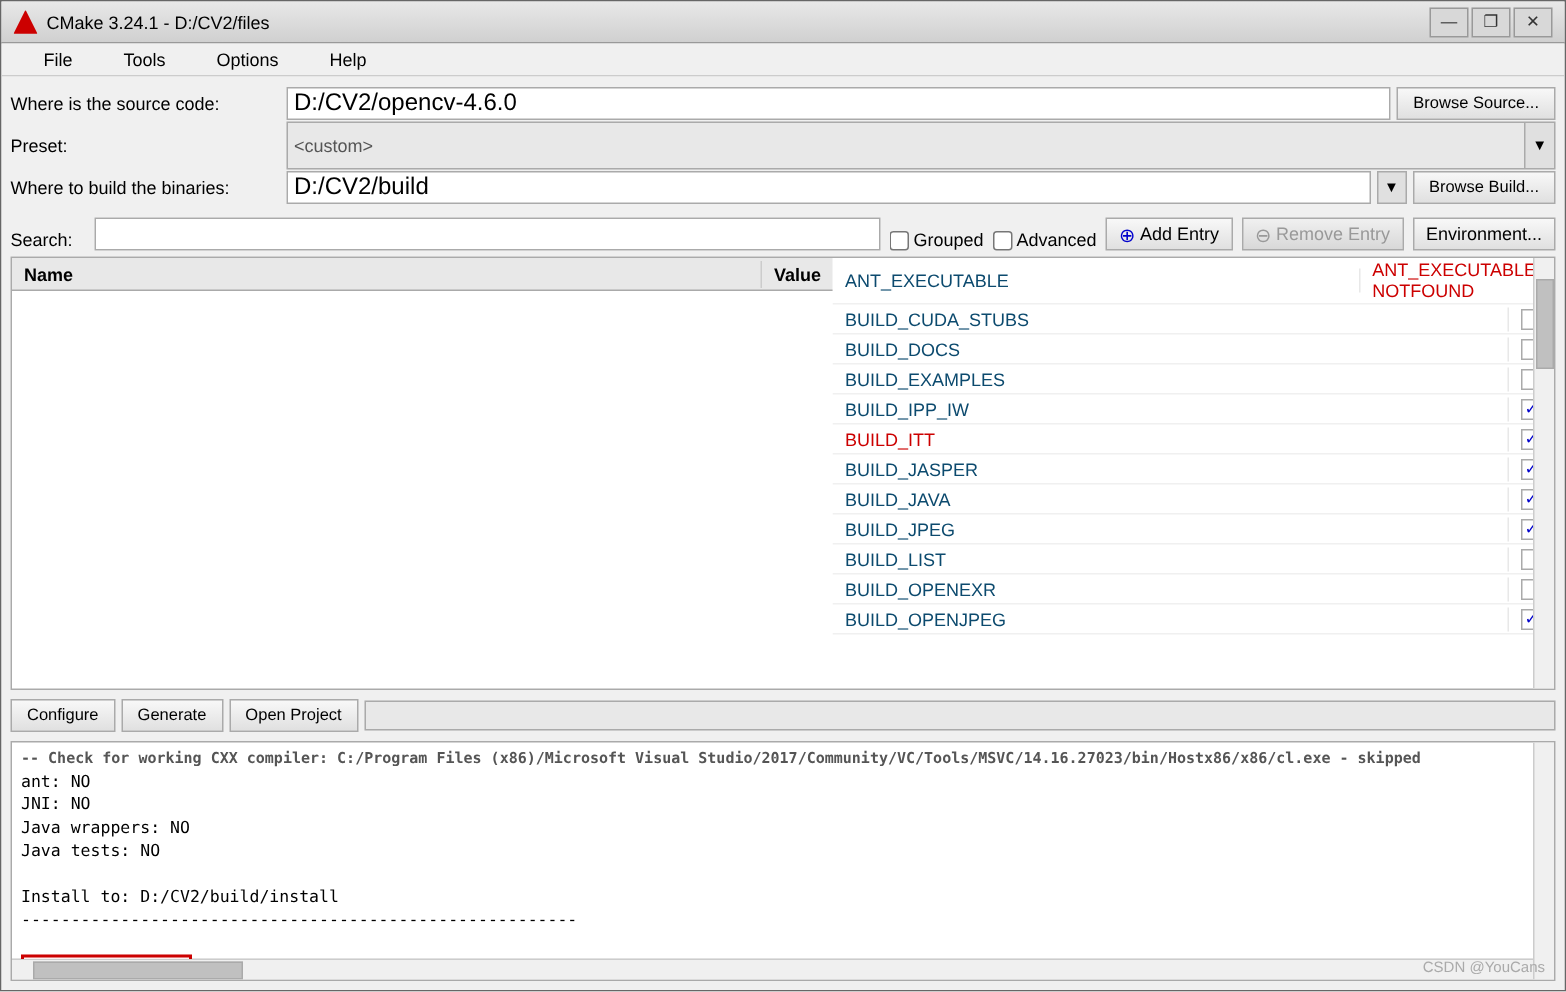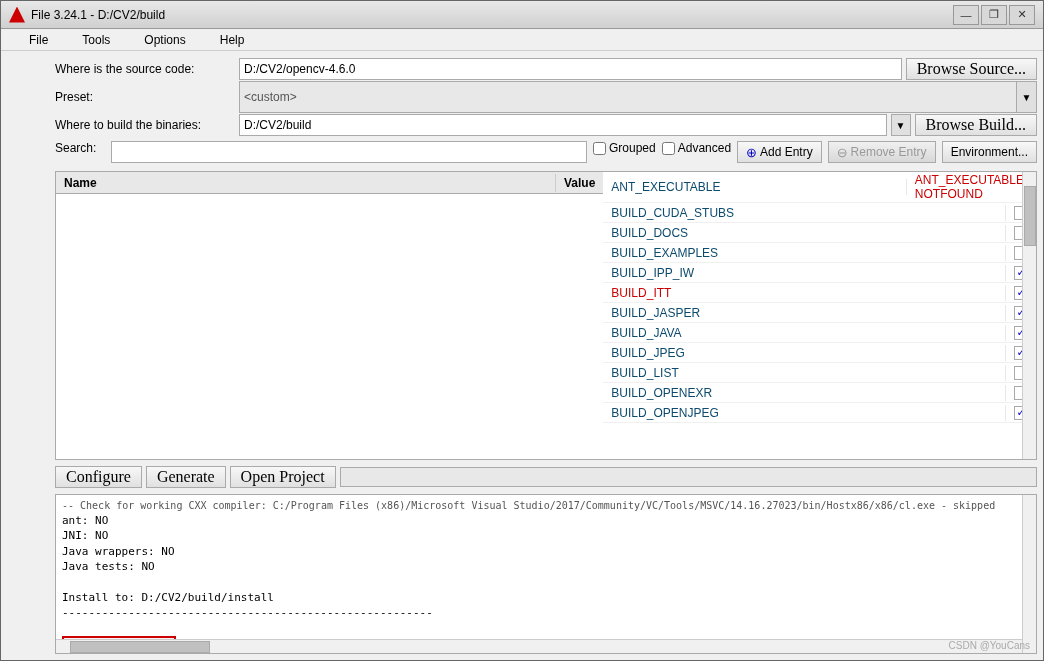"File 3.24.1 - D:/CV2/build" span.title-text { text: File 3.24.1 - D:/CV2/build -> CMake 3.24.1 - D:/CV2/files }
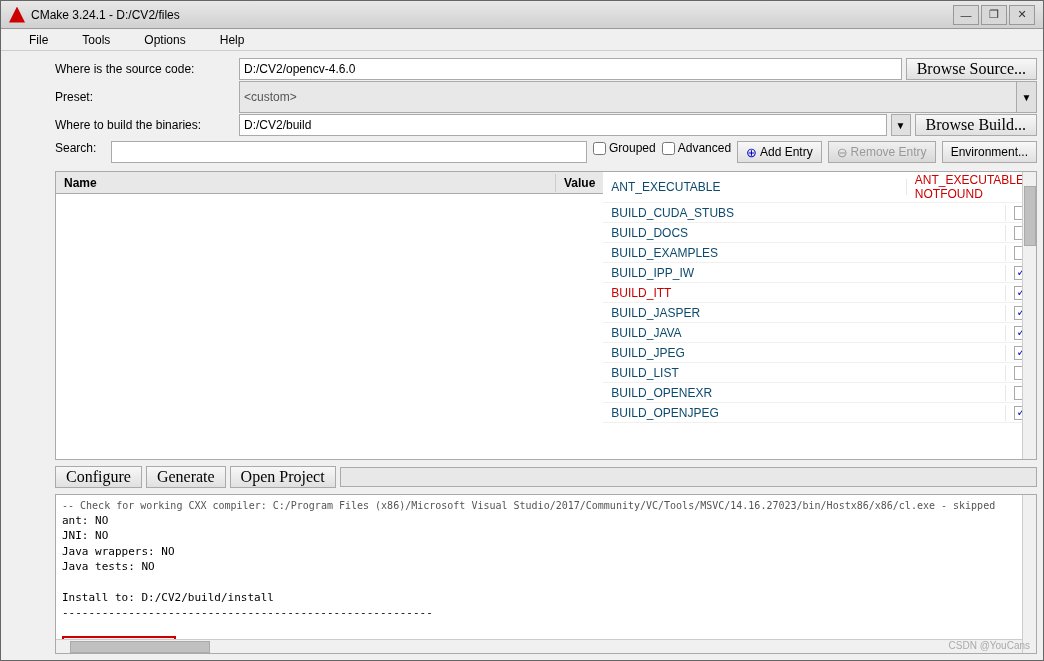"Where is the source code:" .content-area { margin-left: 48px -> none }
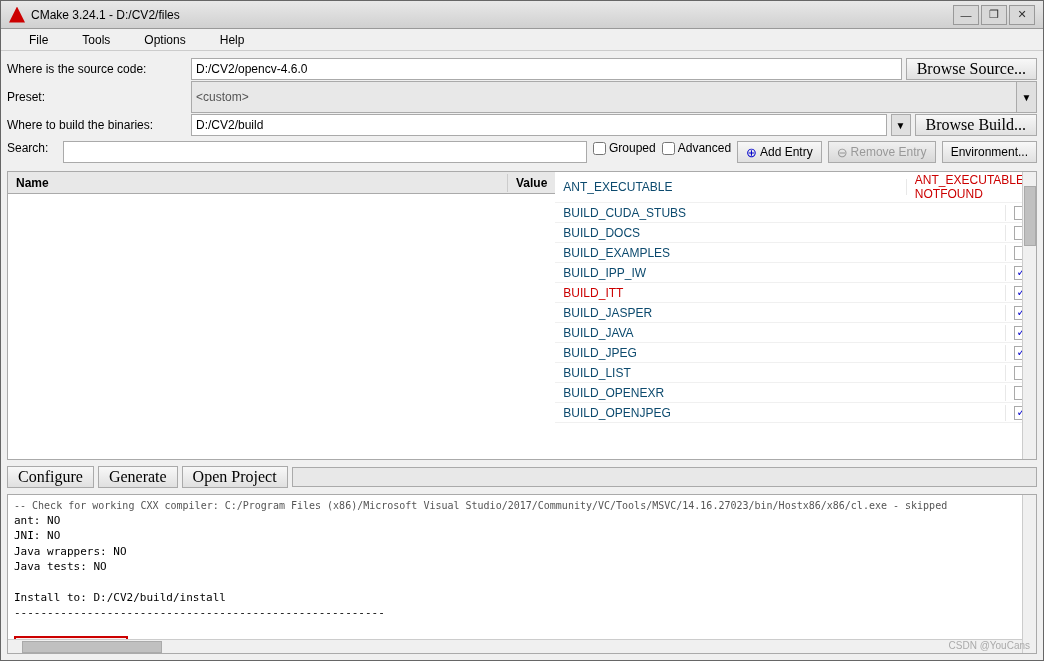"D:/CV2/opencv-4.6.0" .form-input { font-size: 12px -> 16px }
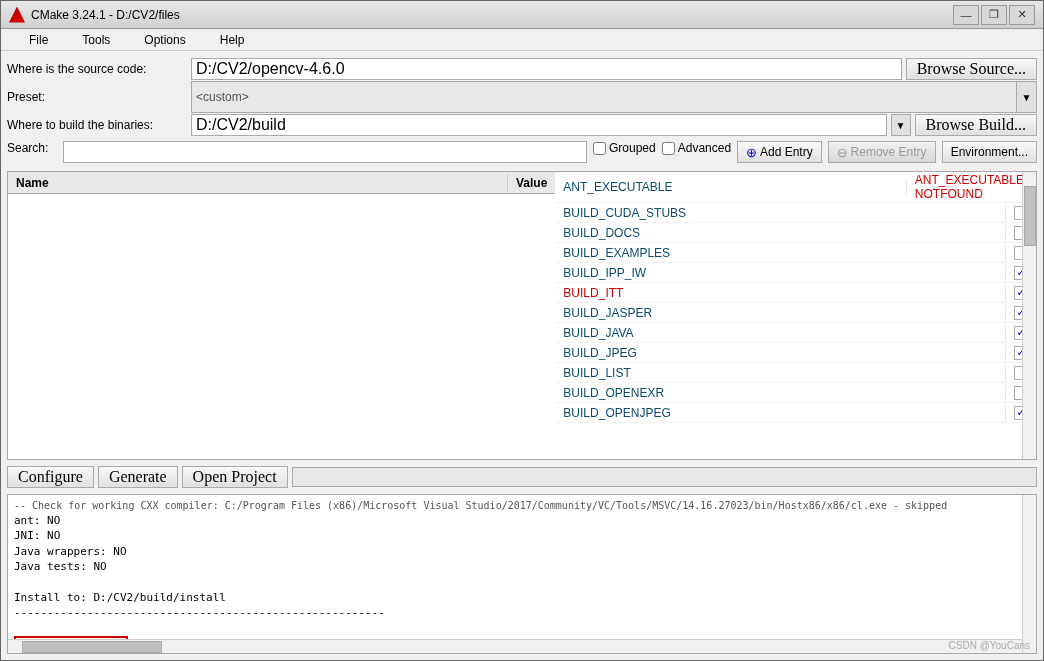"Browse Source..." .btn { font-family: Liberation Serif, serif -> none; font-size: 16px -> 11px }
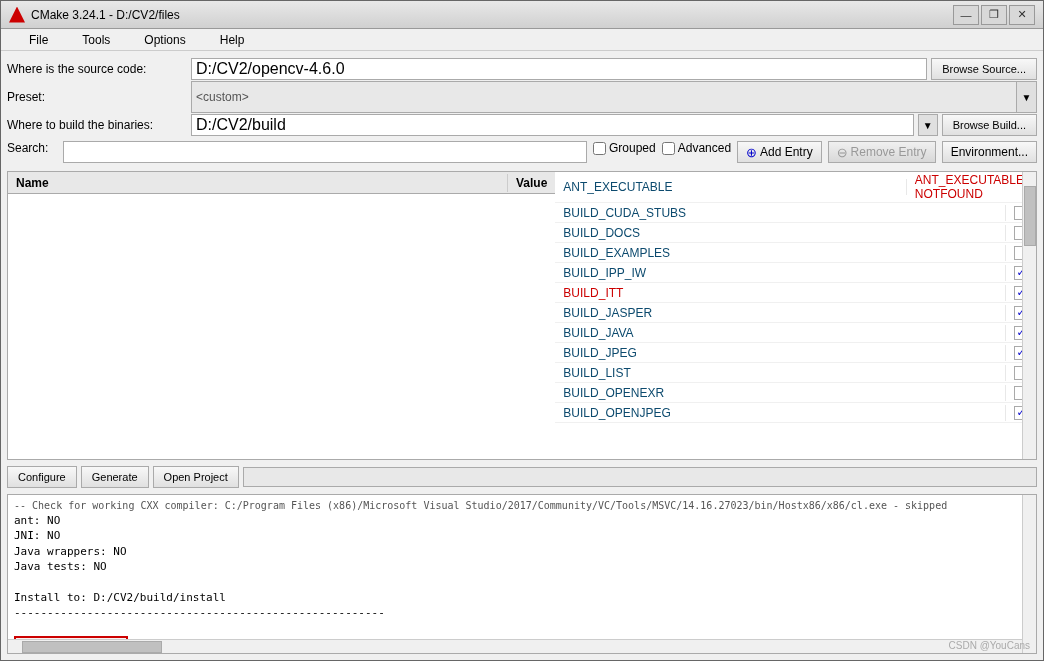"Search:" .search-row { align-items: flex-start -> flex-end }
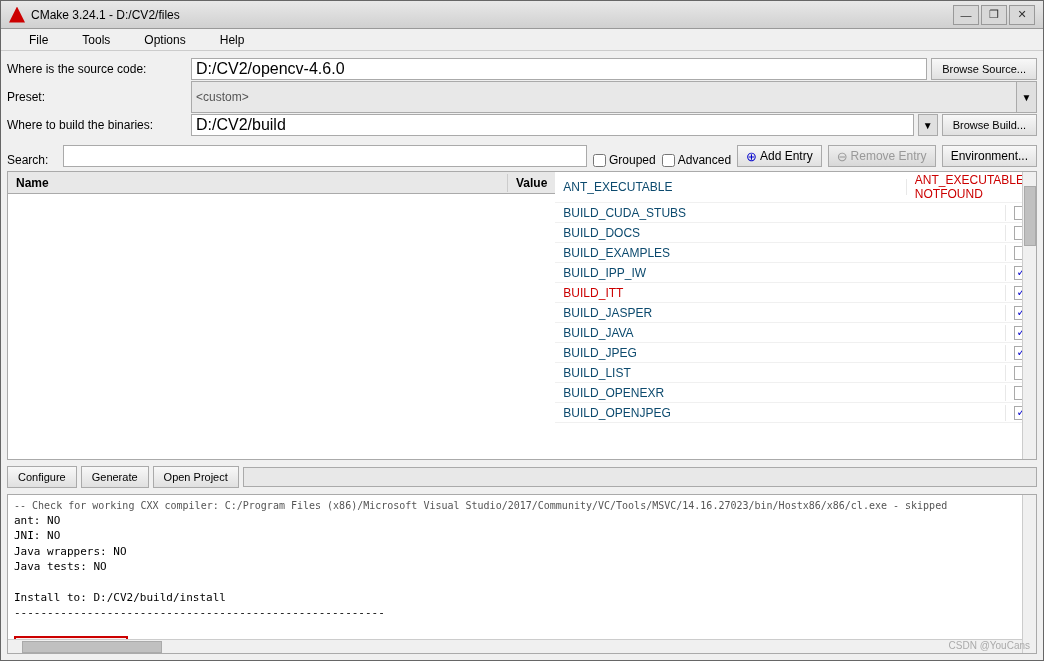"-- Check for working CXX" div { font-weight: none -> bold }
